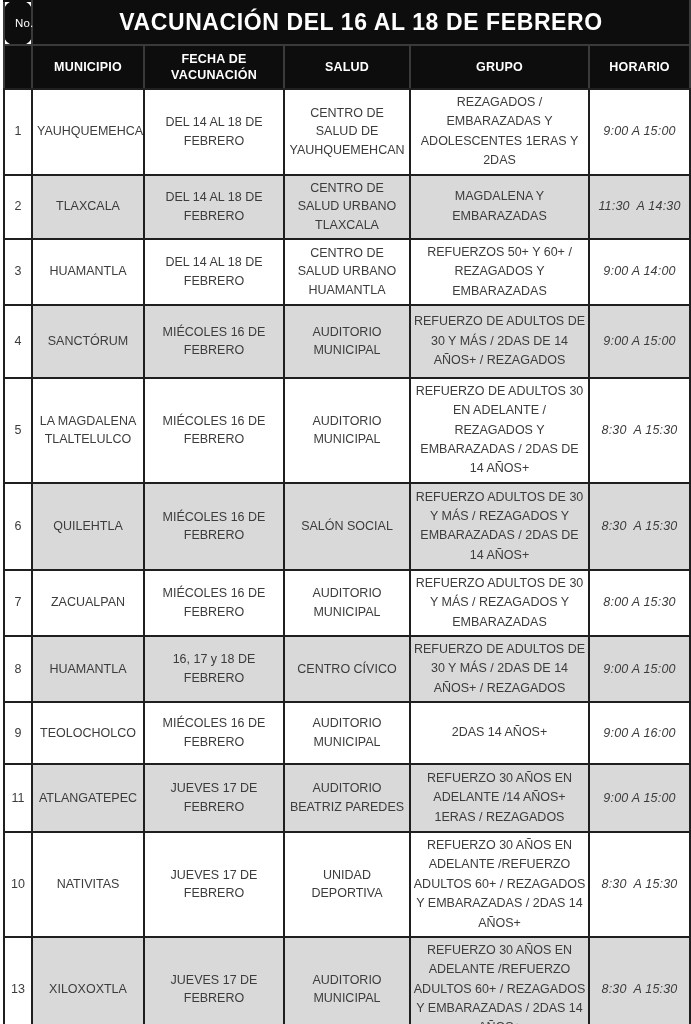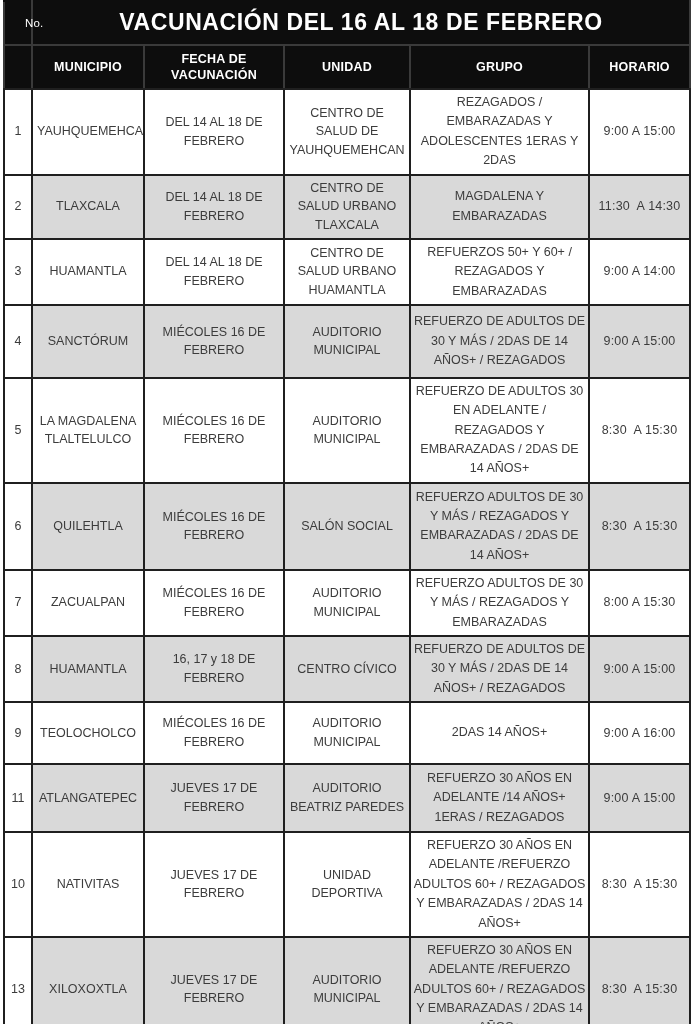"No." th.no-header { border-radius: none -> 10px; padding-left: 20px -> 10px }
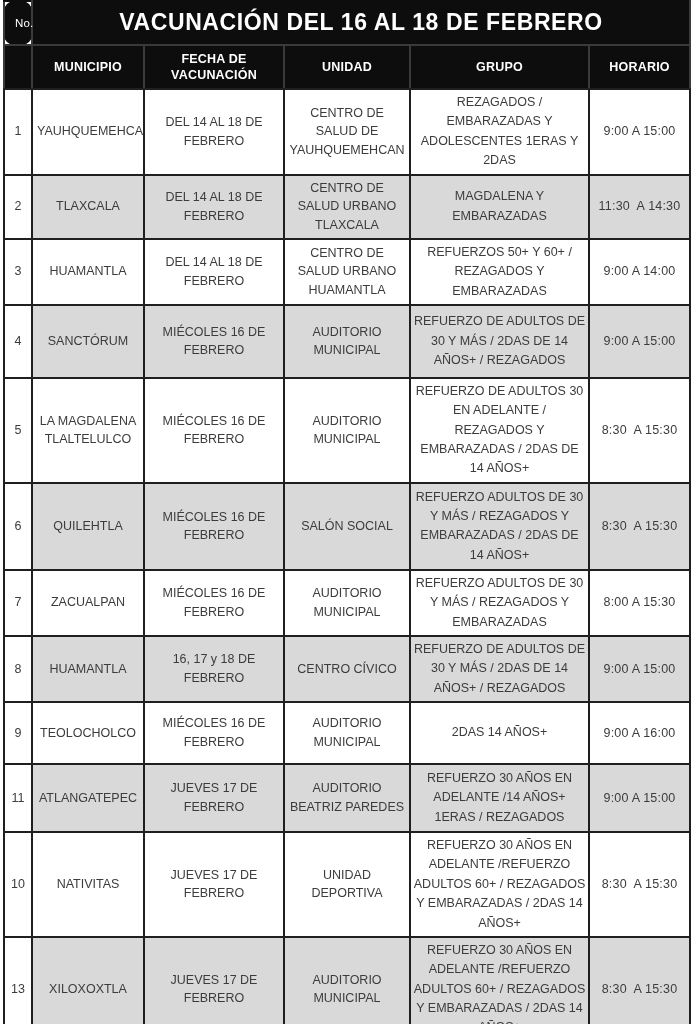"UNIDAD" th { text: UNIDAD -> SALUD }
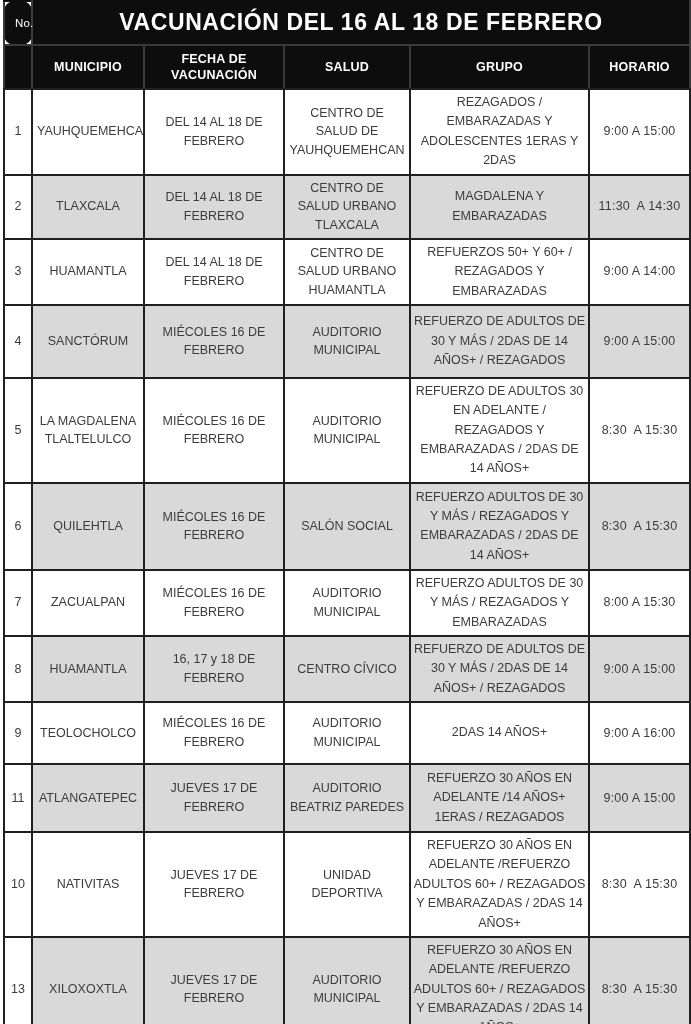"9:00 A 15:00" td.horario { font-style: none -> italic }
